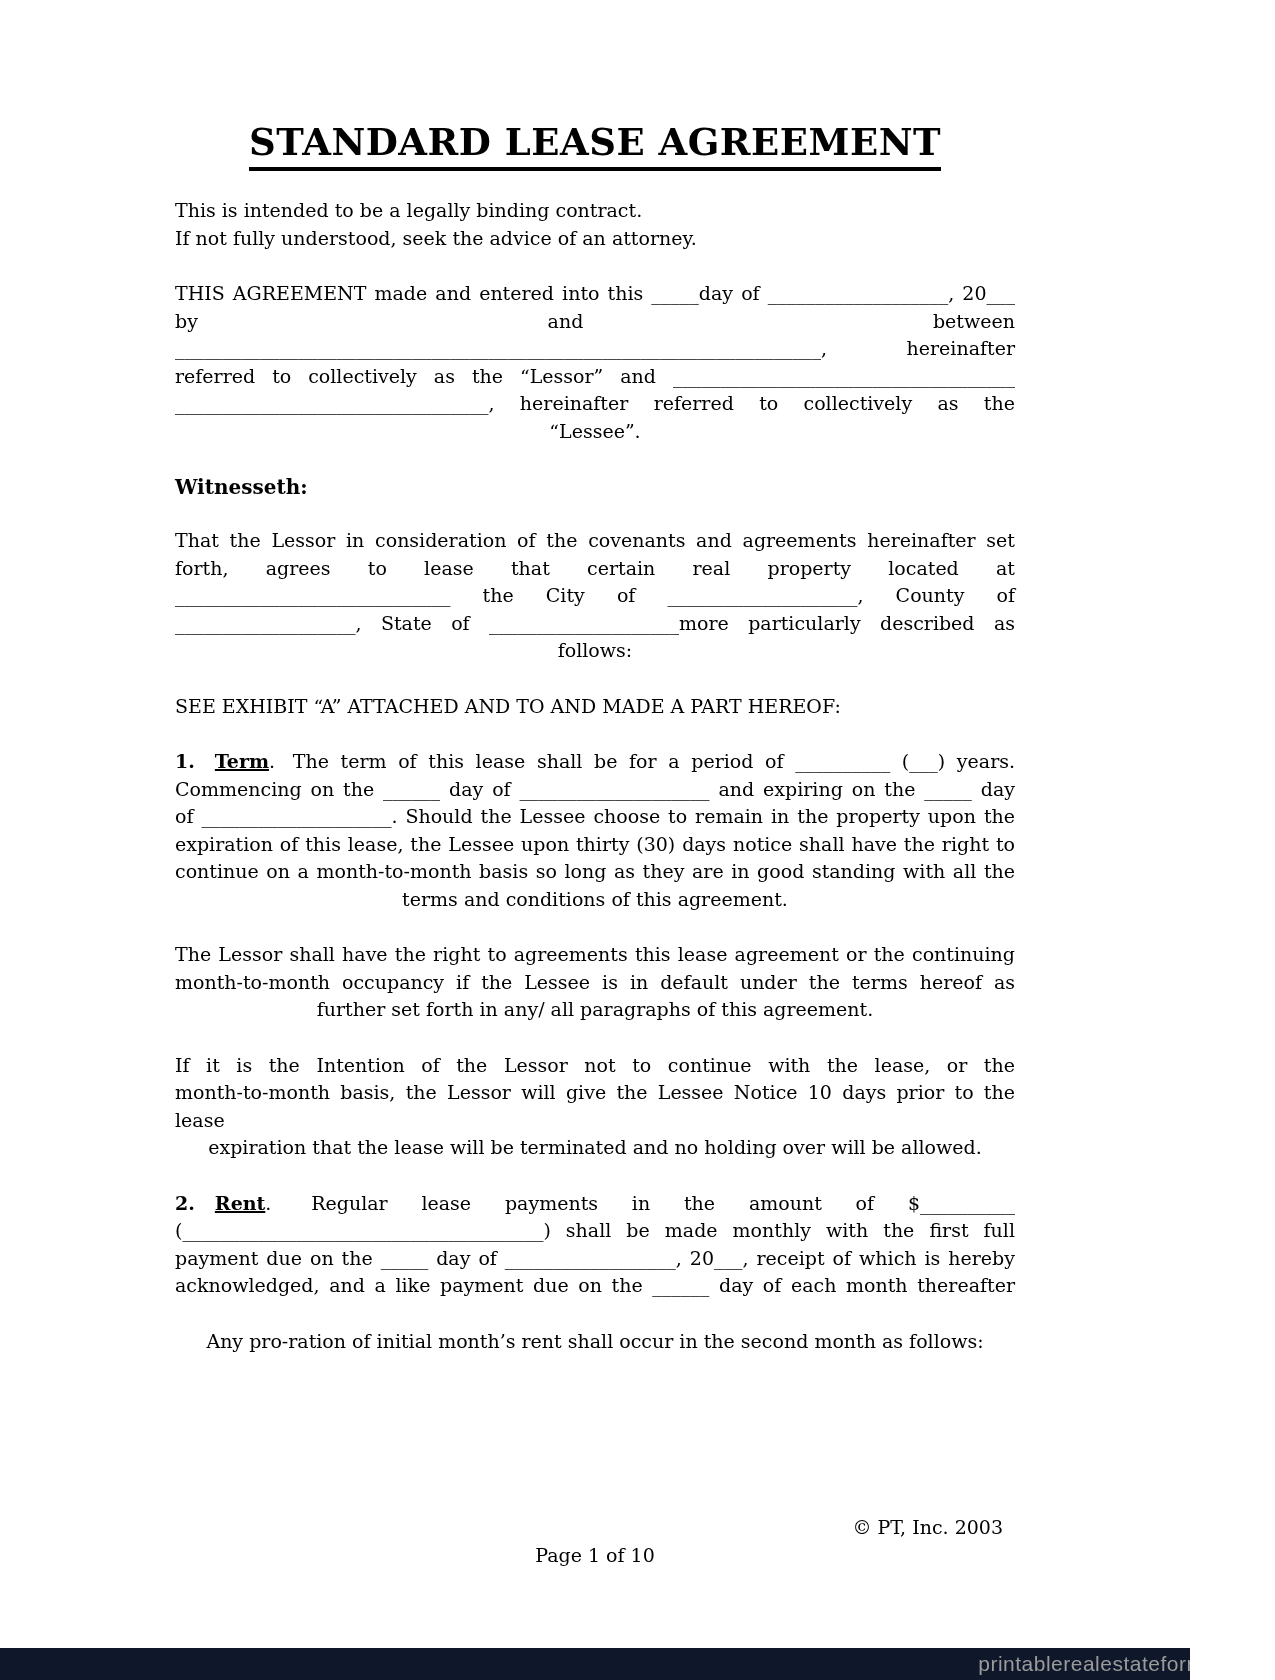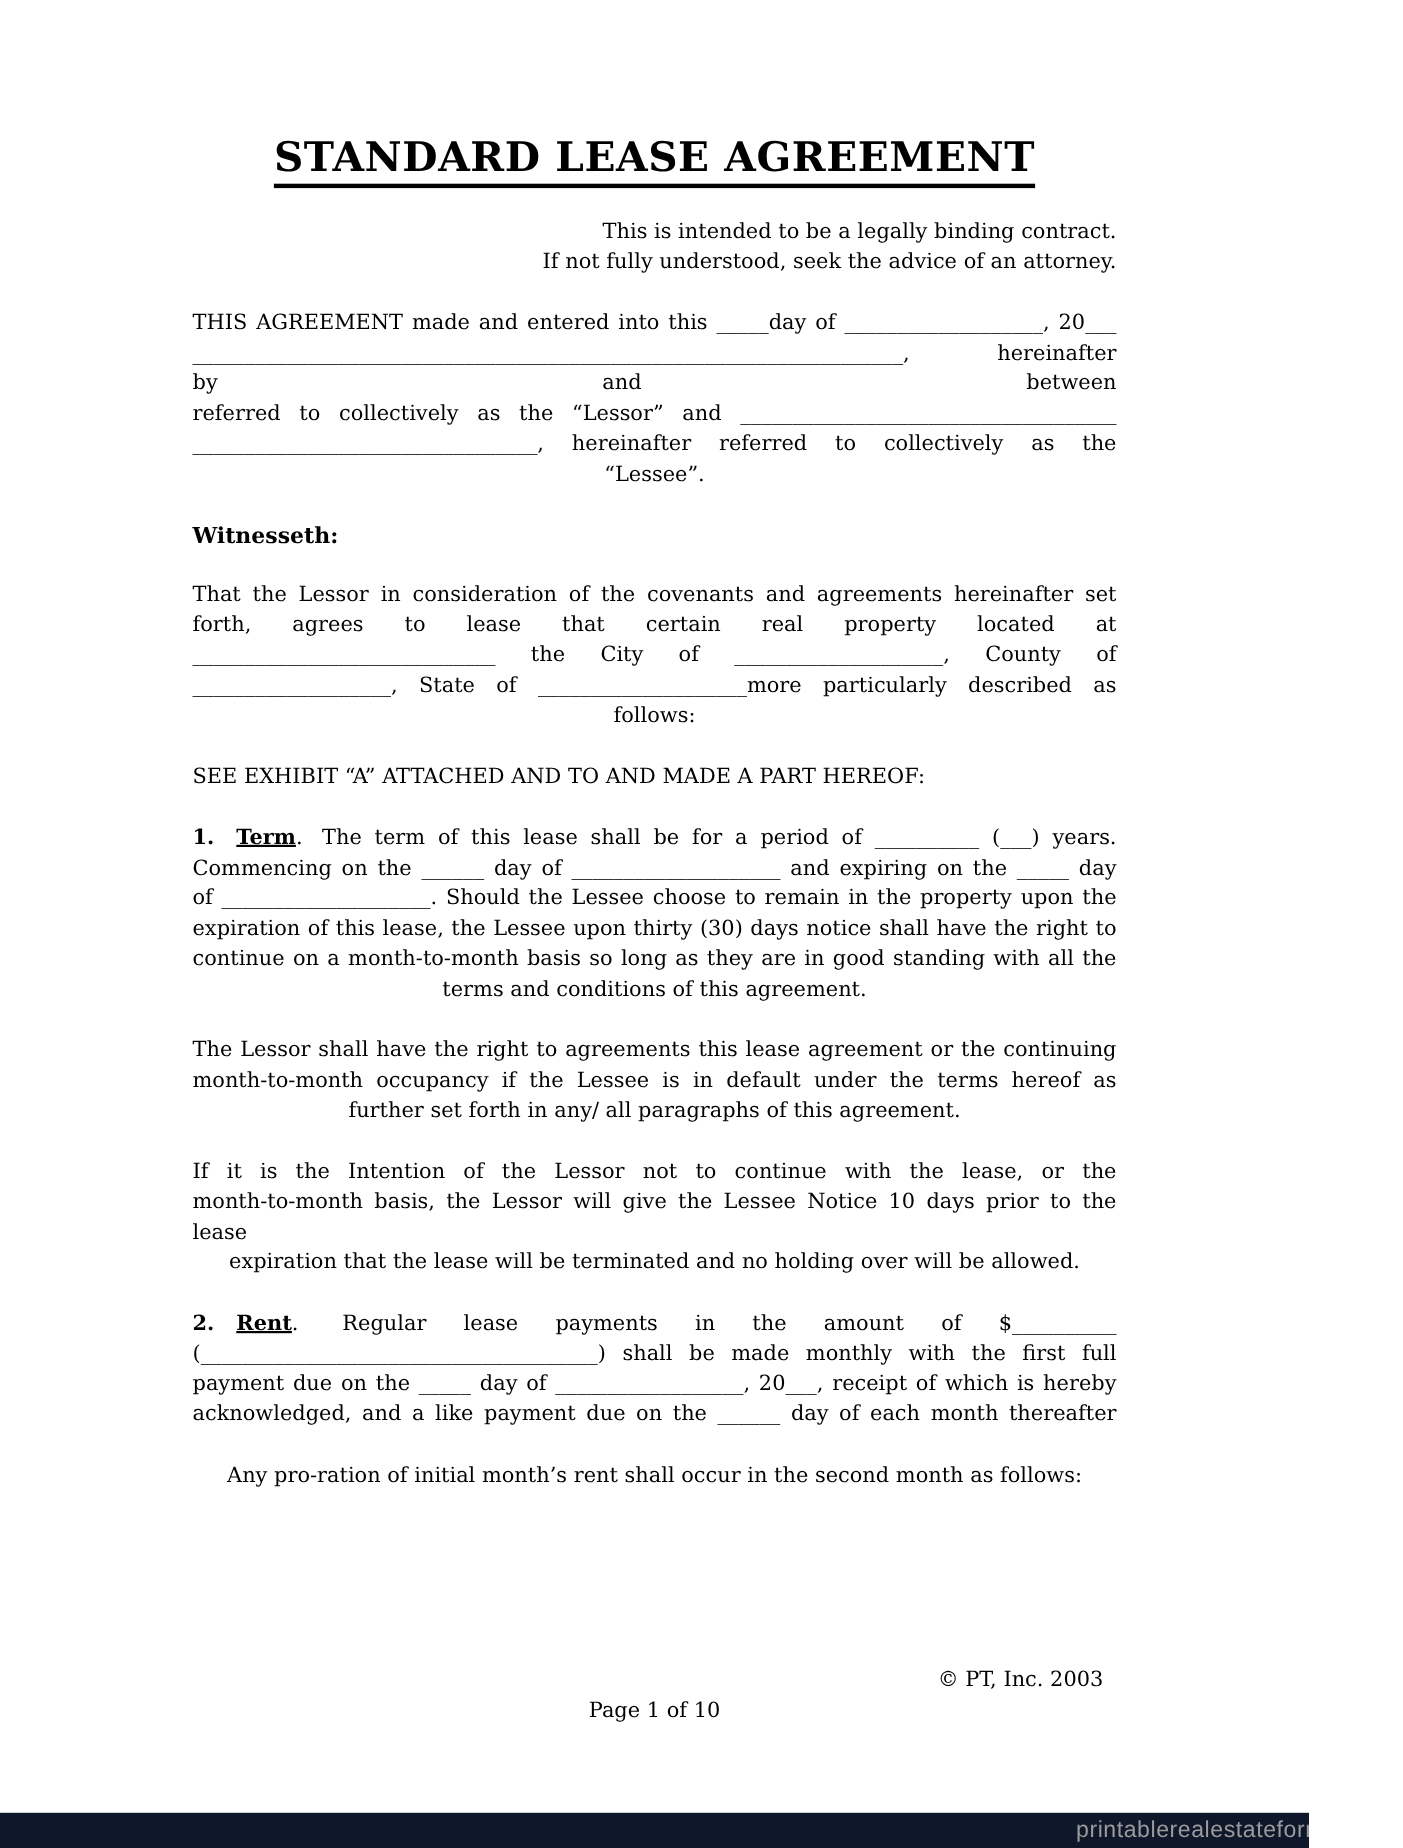"This is intended to be" .subtitle { text-align: right -> left }
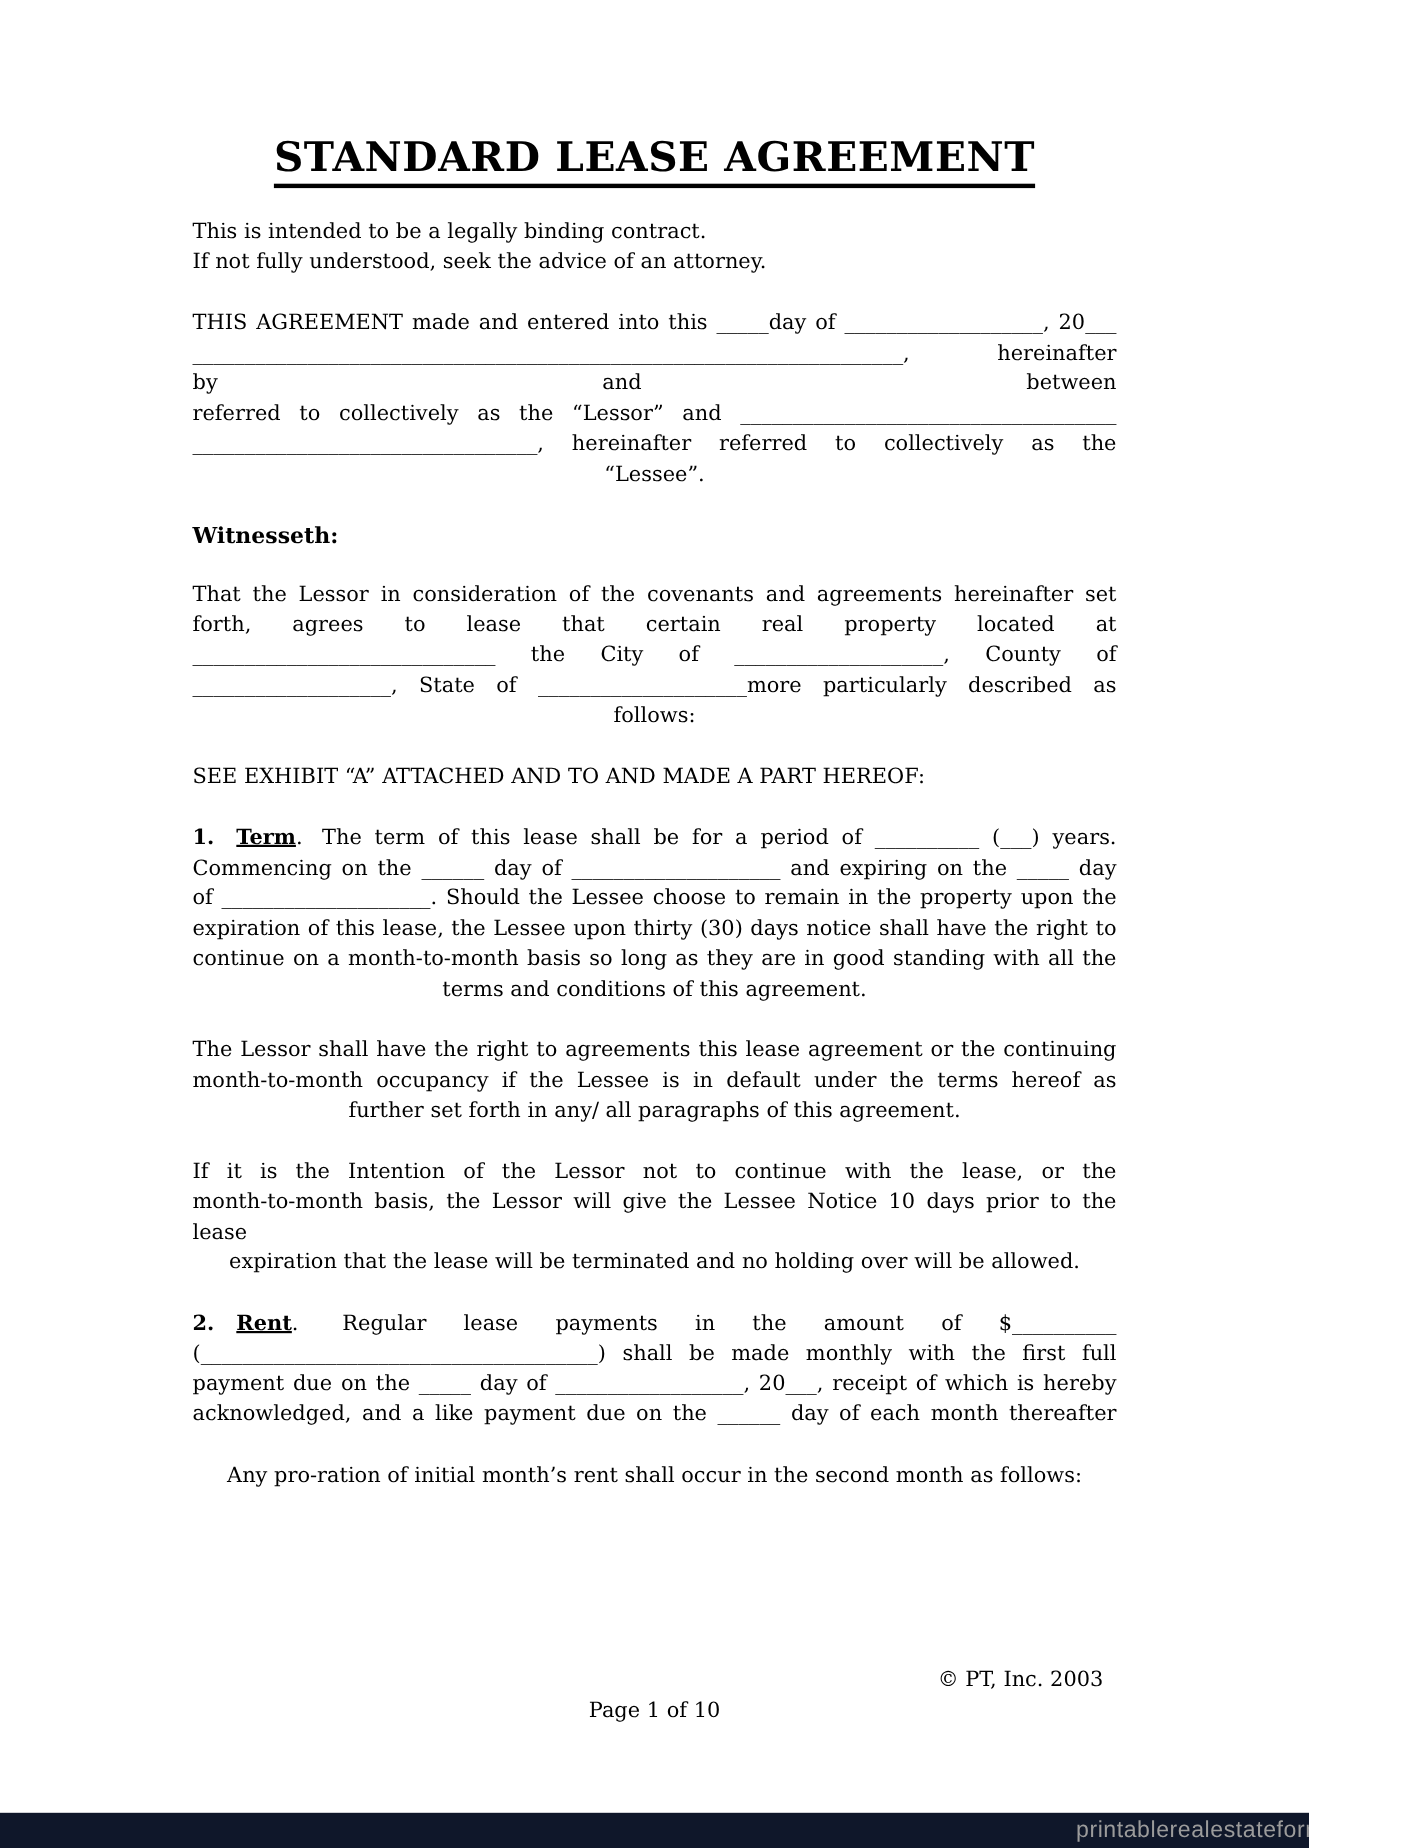"________________________________________" div.line { order: before "by" -> after "by" }
